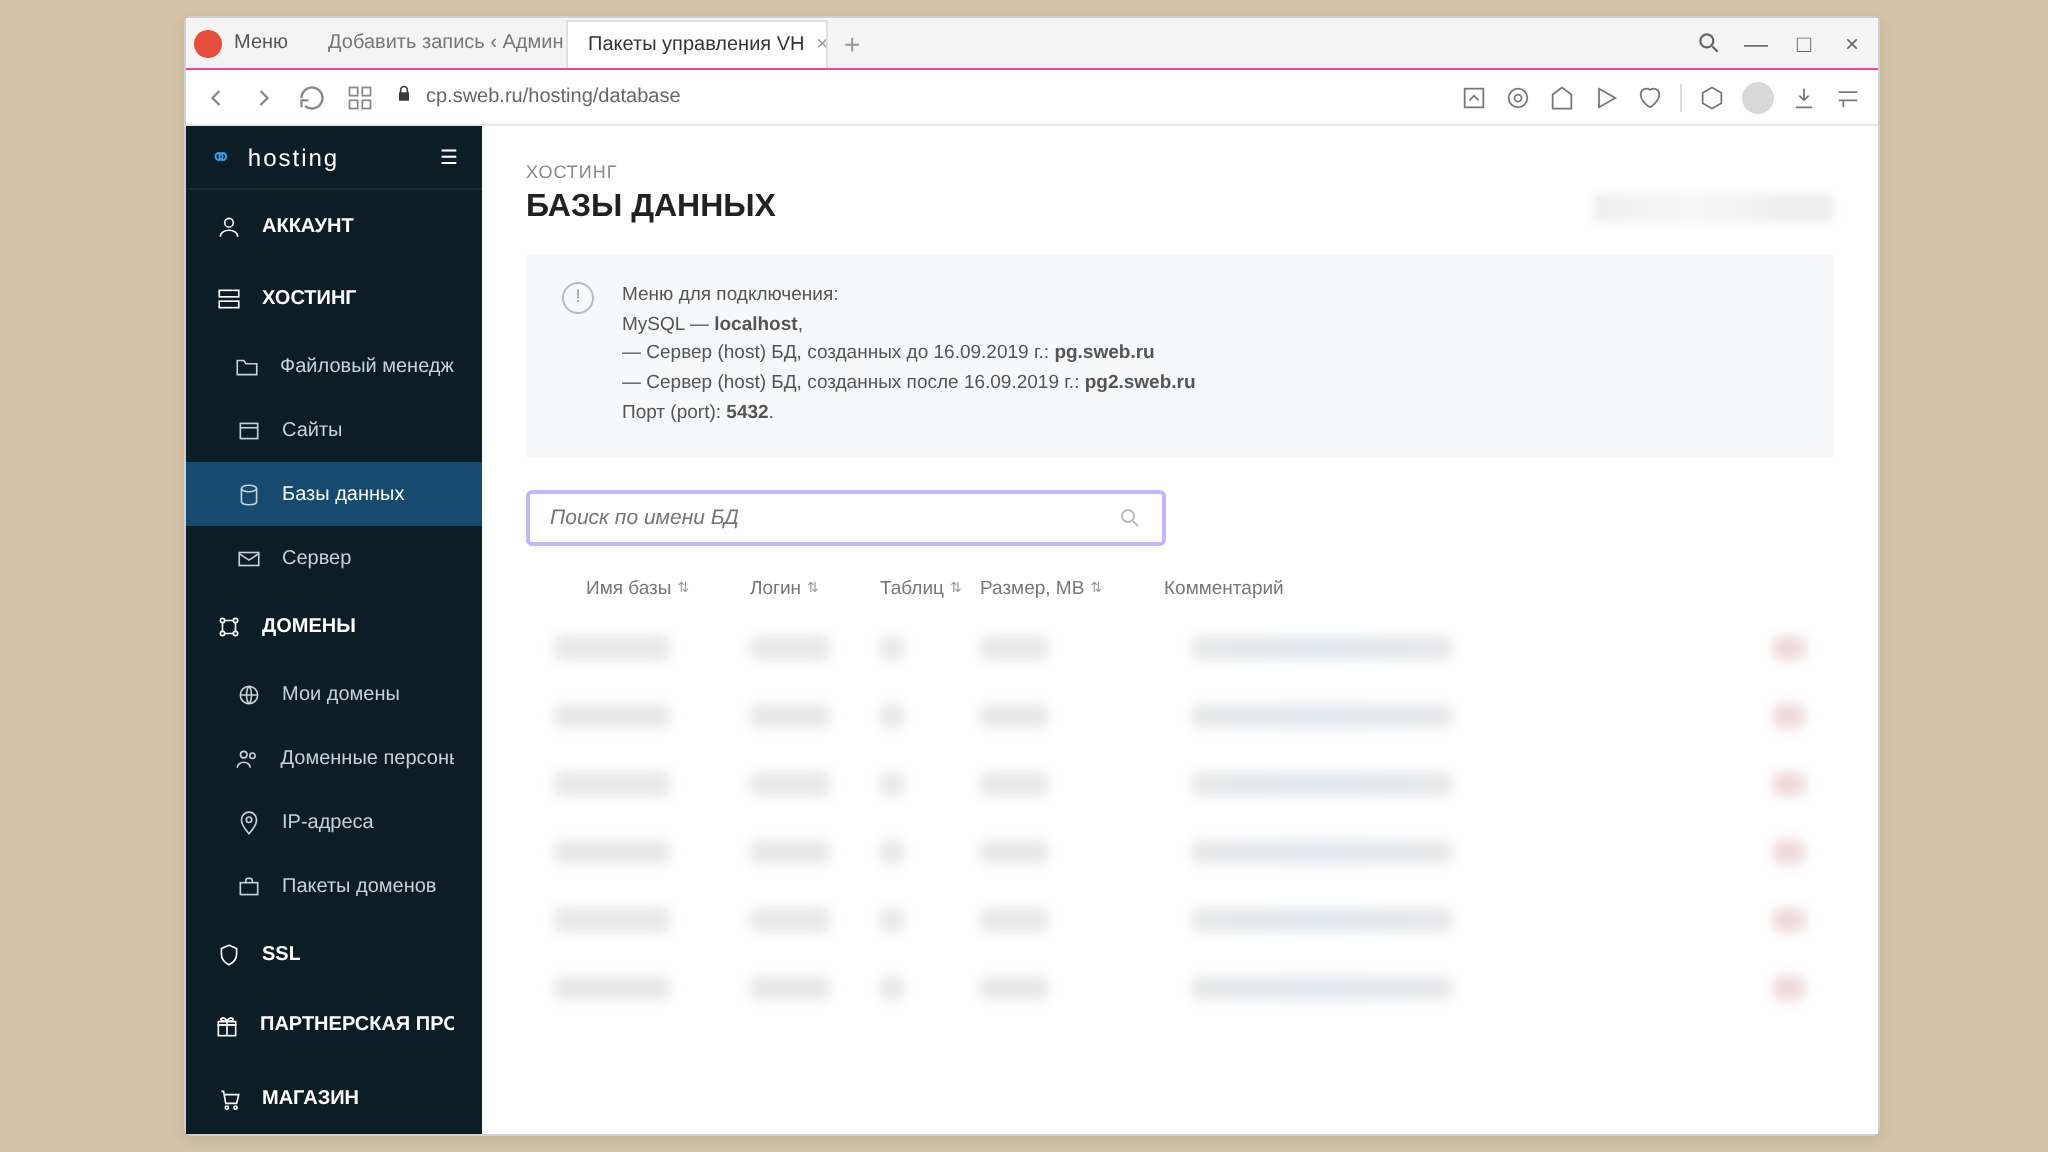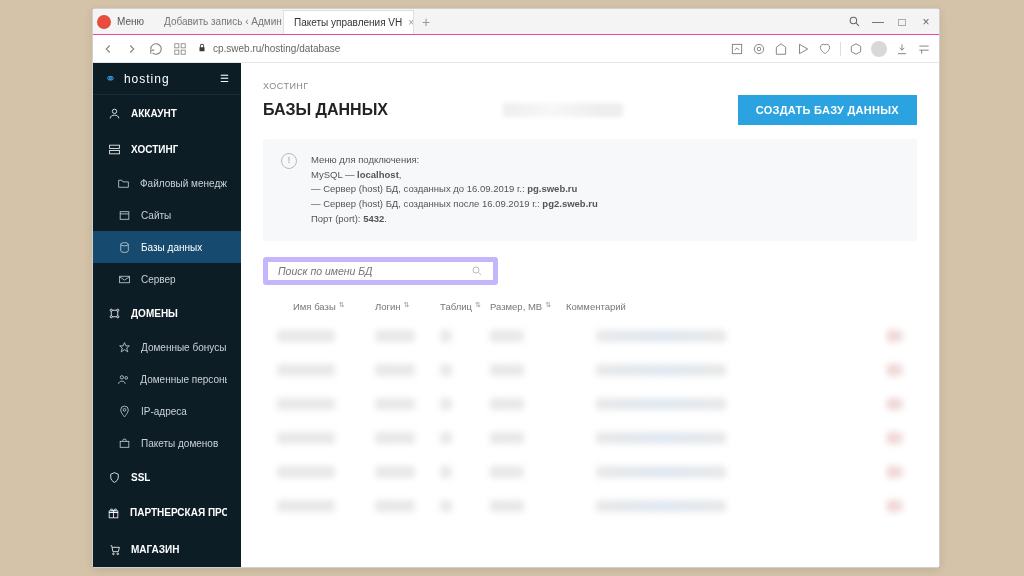"СОЗДАТЬ БАЗУ ДАННЫХ" button.create-btn { html: <button>СОЗДАТЬ БАЗУ ДАННЫХ</button> -> none }
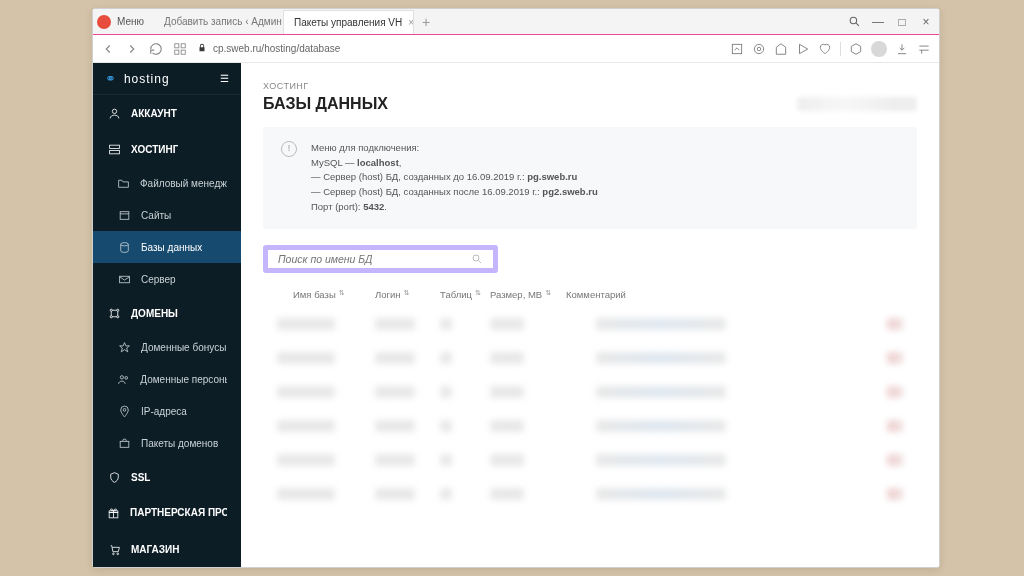"Поиск по имени БД" .search-box { border: 5px solid #c4b5fd -> 2px solid #c4b5fd; width: 235px -> 320px }
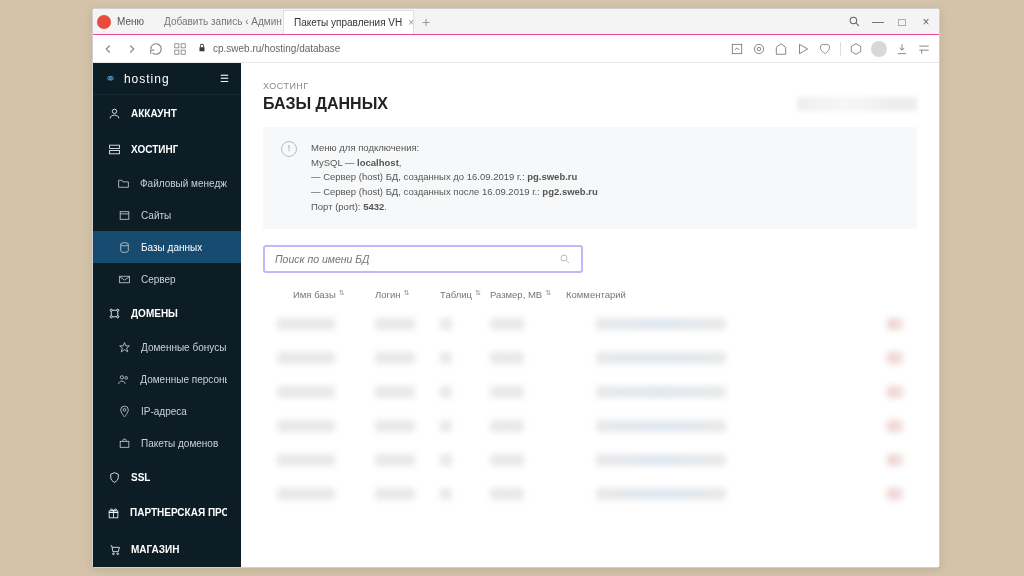"Имя базы" .col { align-items: flex-start -> center }
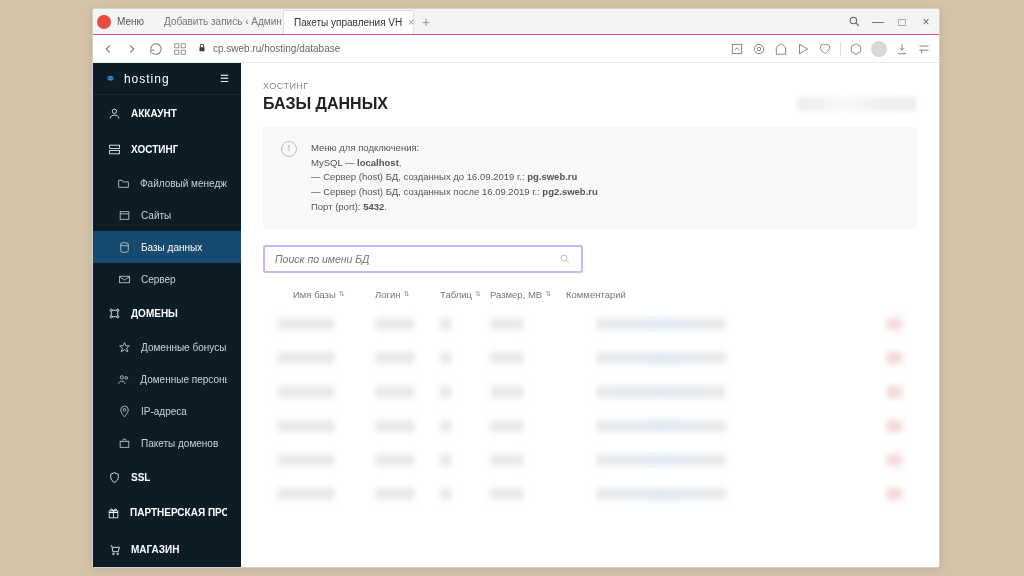"Размер, МВ" .col-size { width: 76px -> 92px }
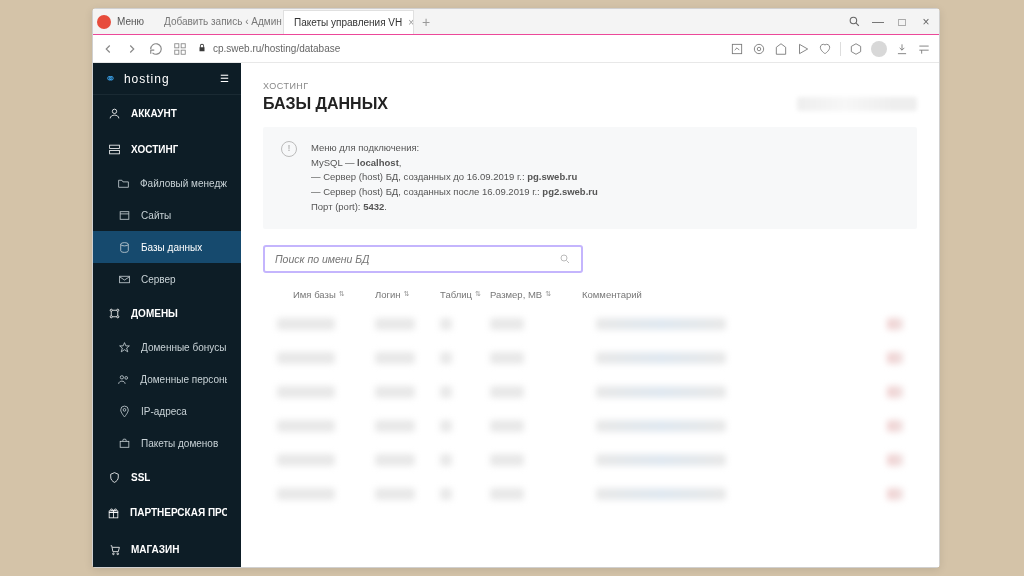"Мои домены" div.sb-item { html: none -> <div> <span> <svg> <circle></circle> <path></path> </svg> </span> <span>Мои домены</span> </div> }
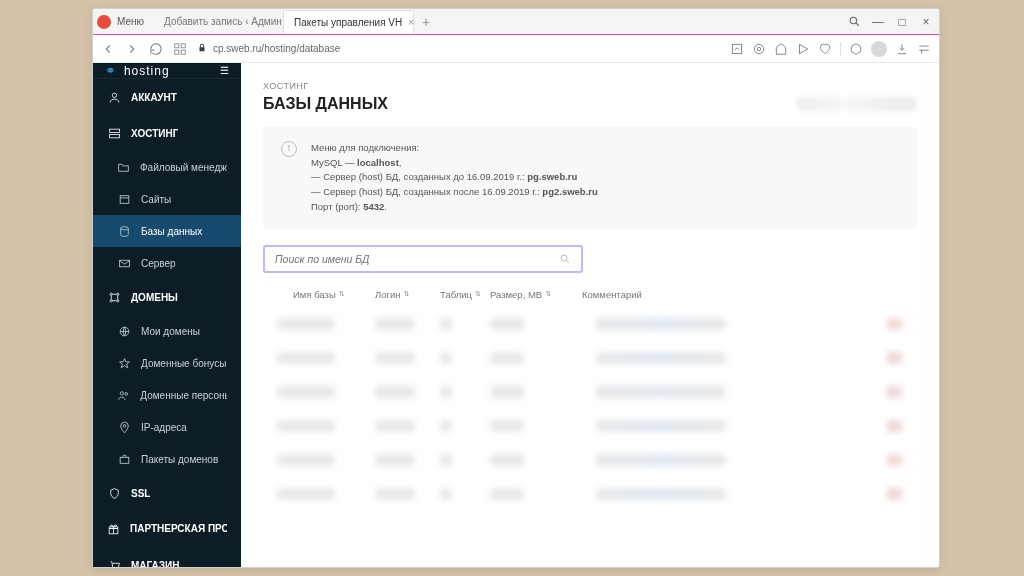"Доменные бонусы" div.sb-item { html: <div> <span> <svg> <path></path> </svg> </span> <span>Доменные бонусы</span> </div> -> none }
